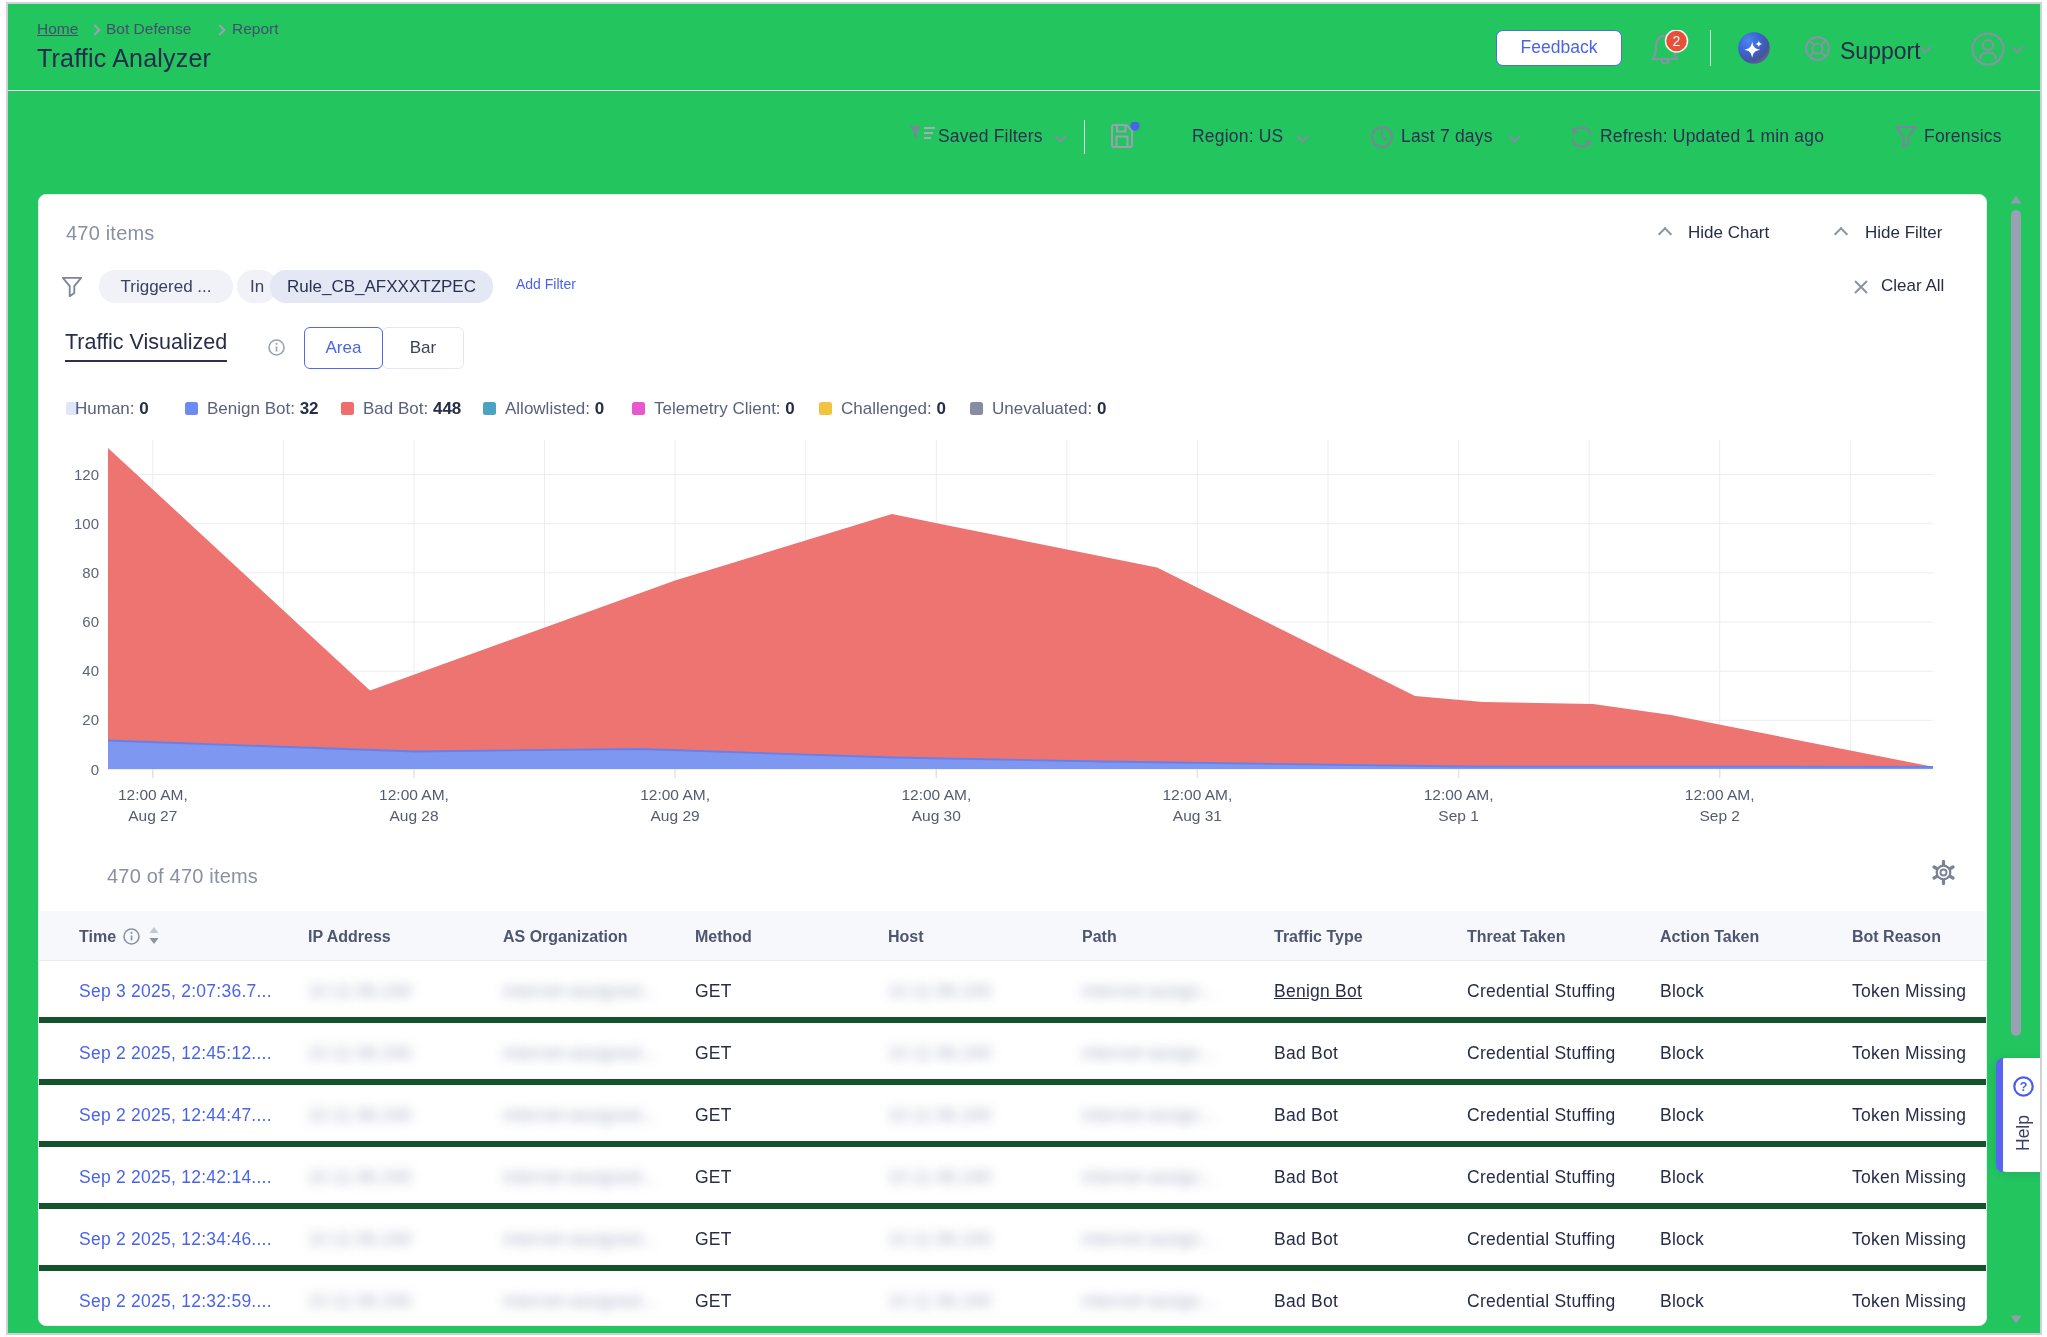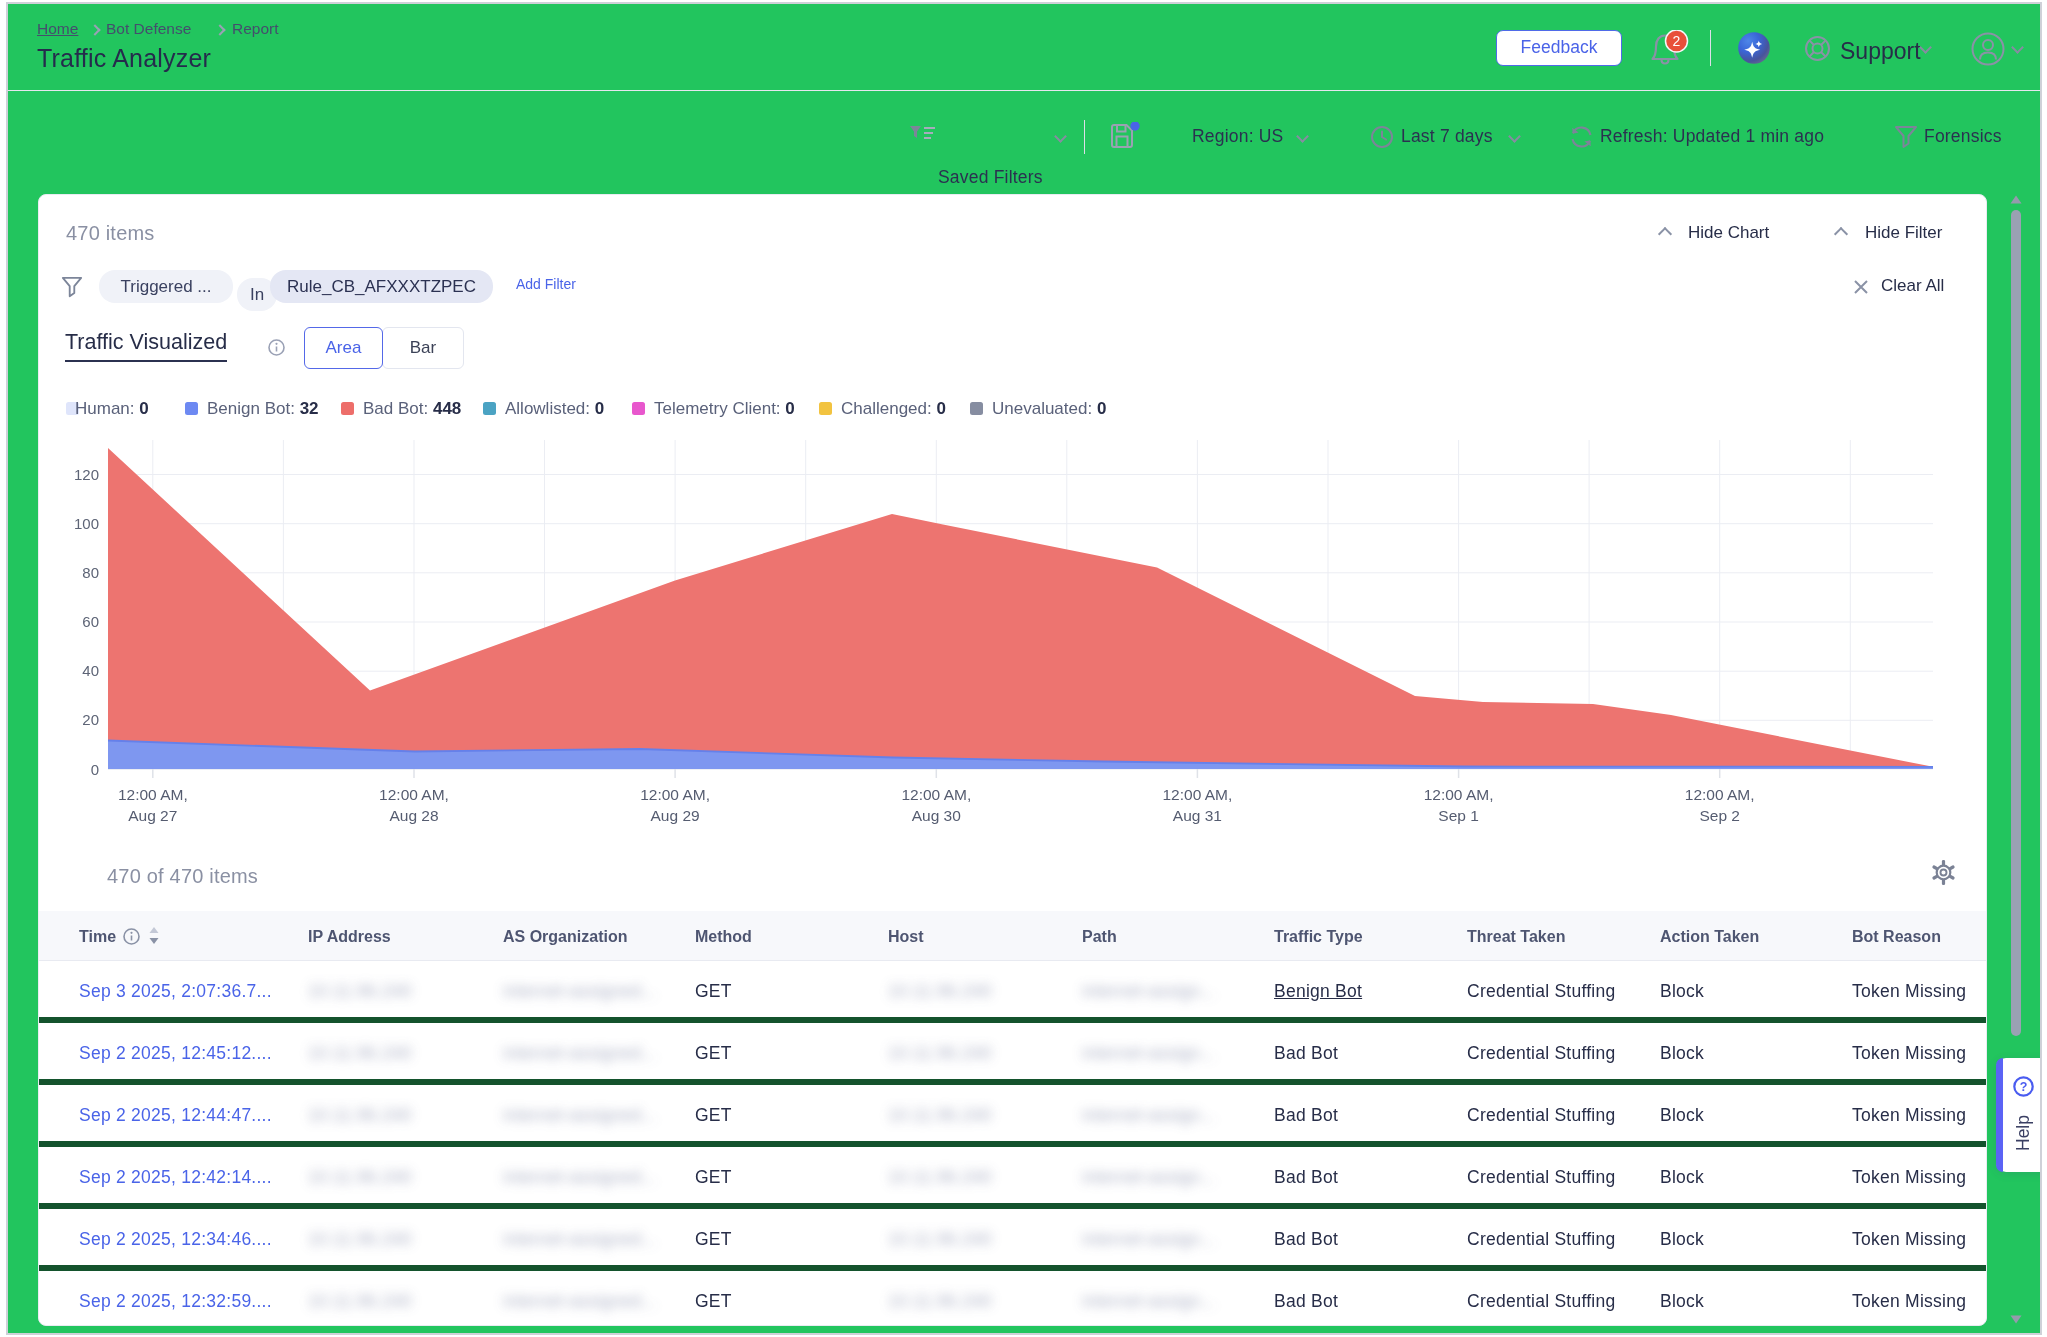"Saved Filters" span.tbtxt { margin-top: 41px -> none }
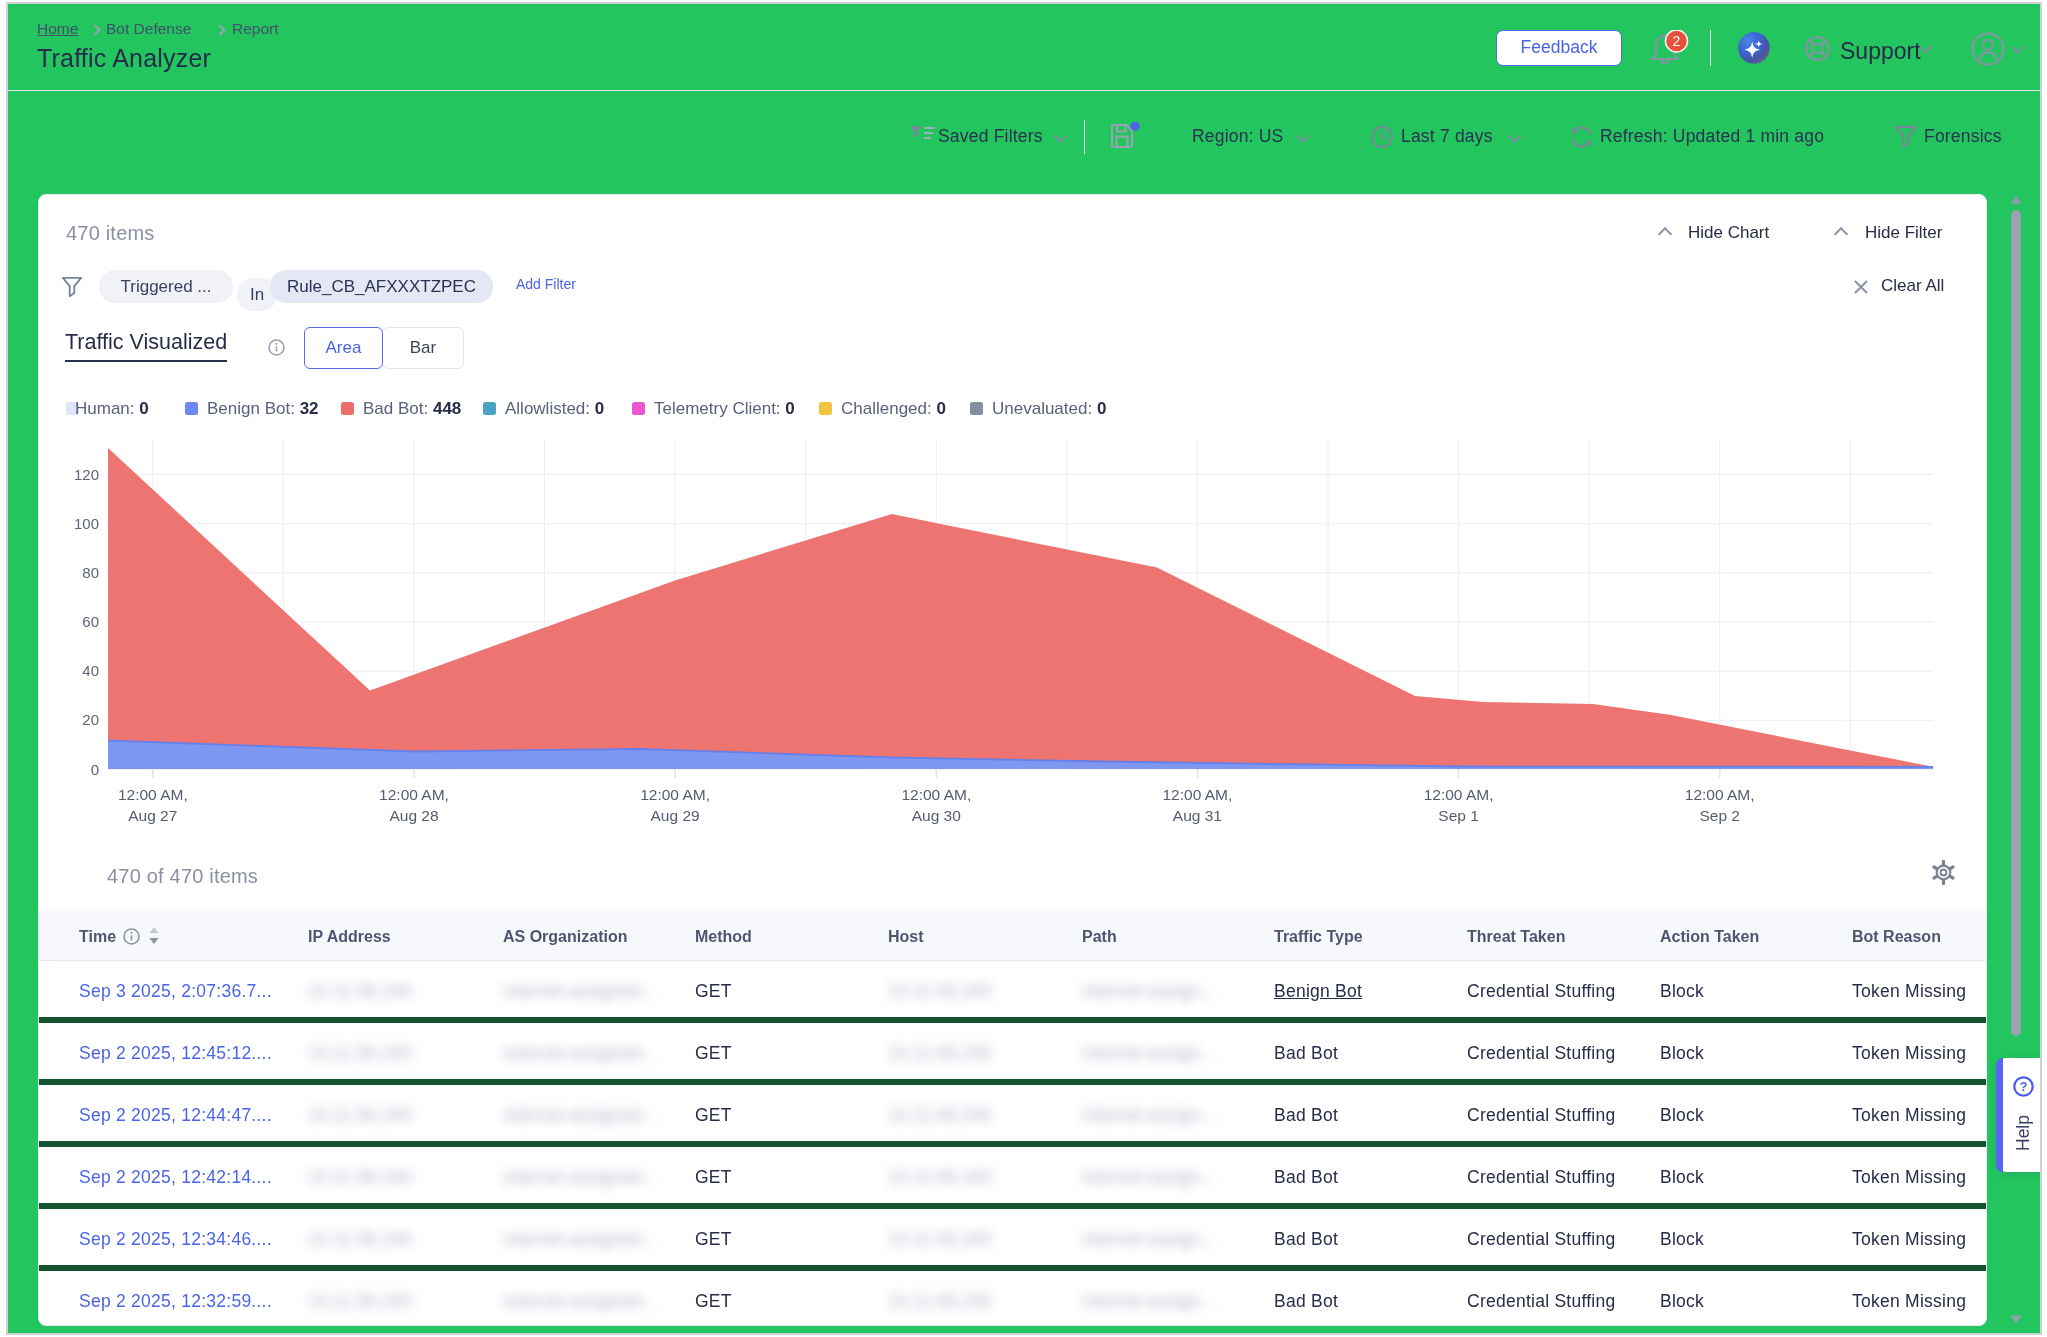"In" div.chip { top: 83px -> 75px }
